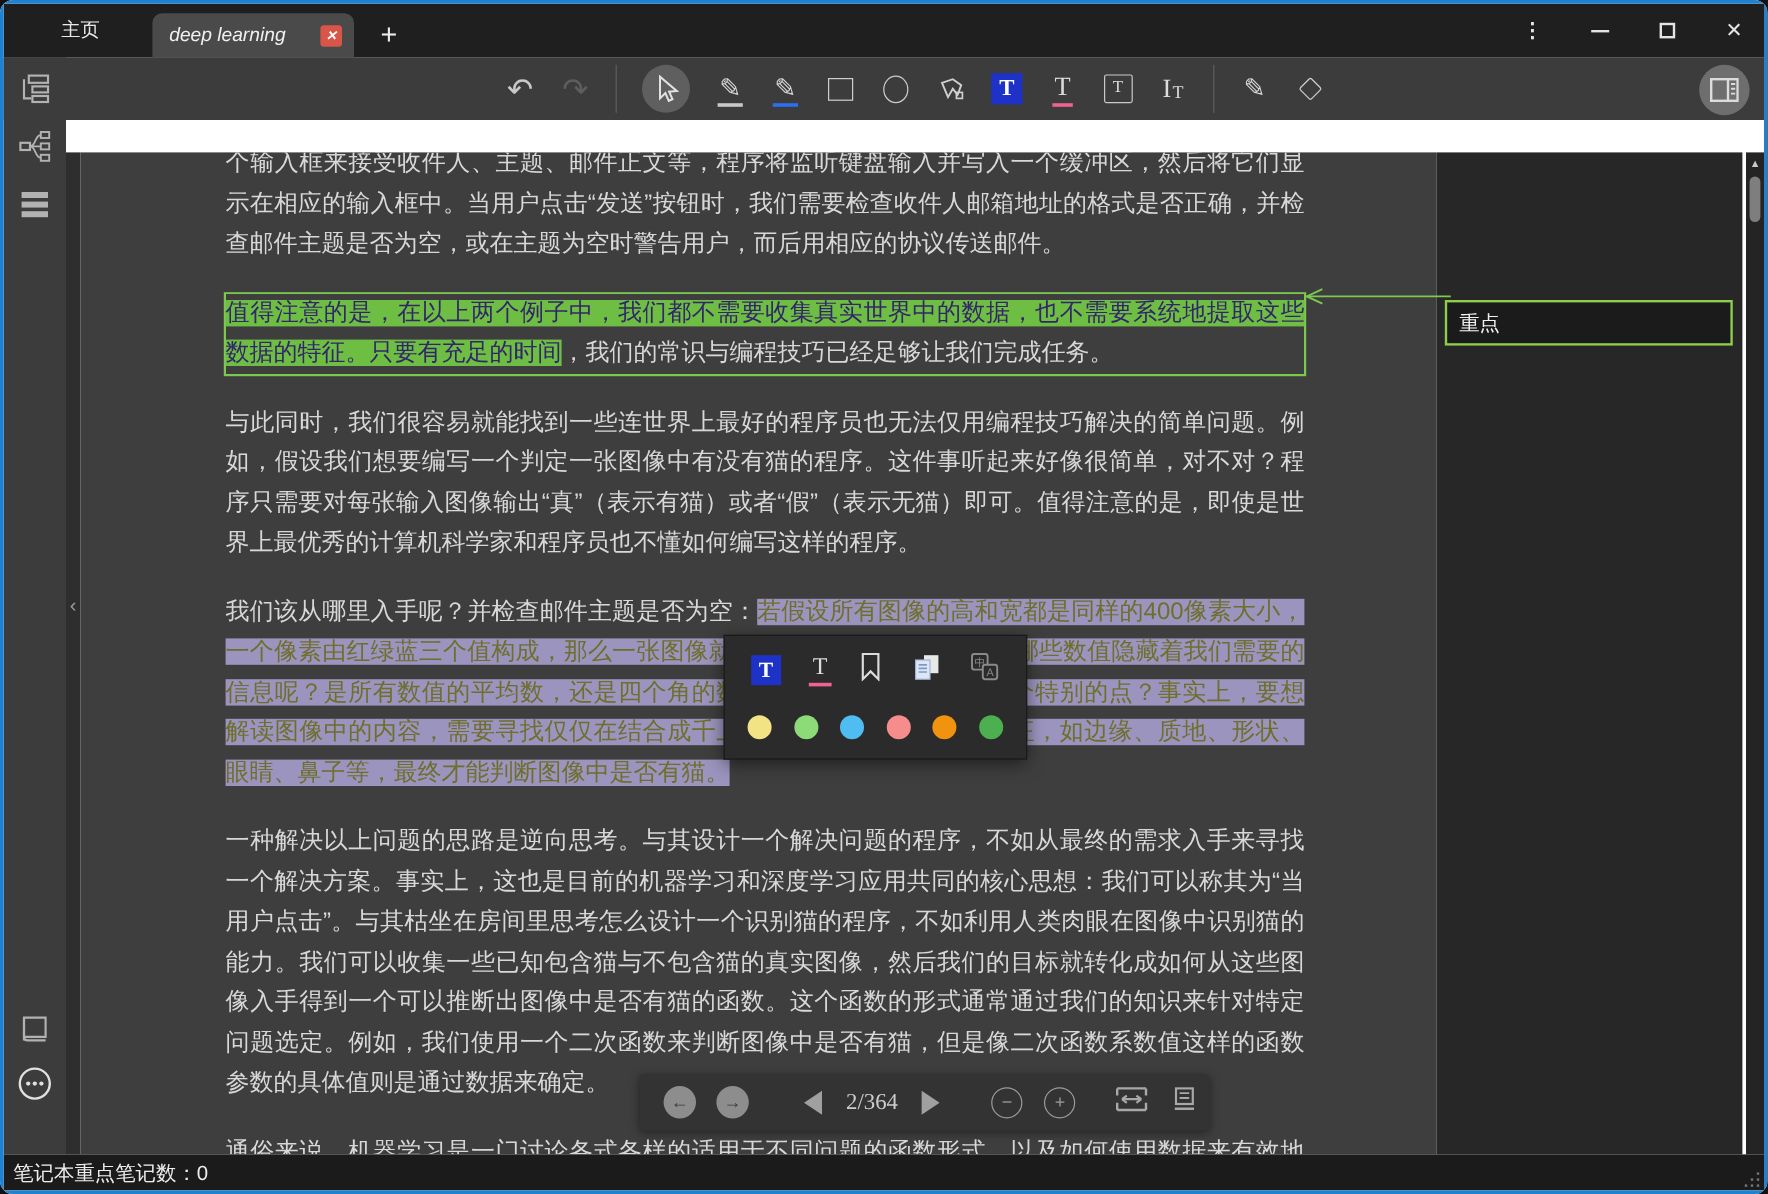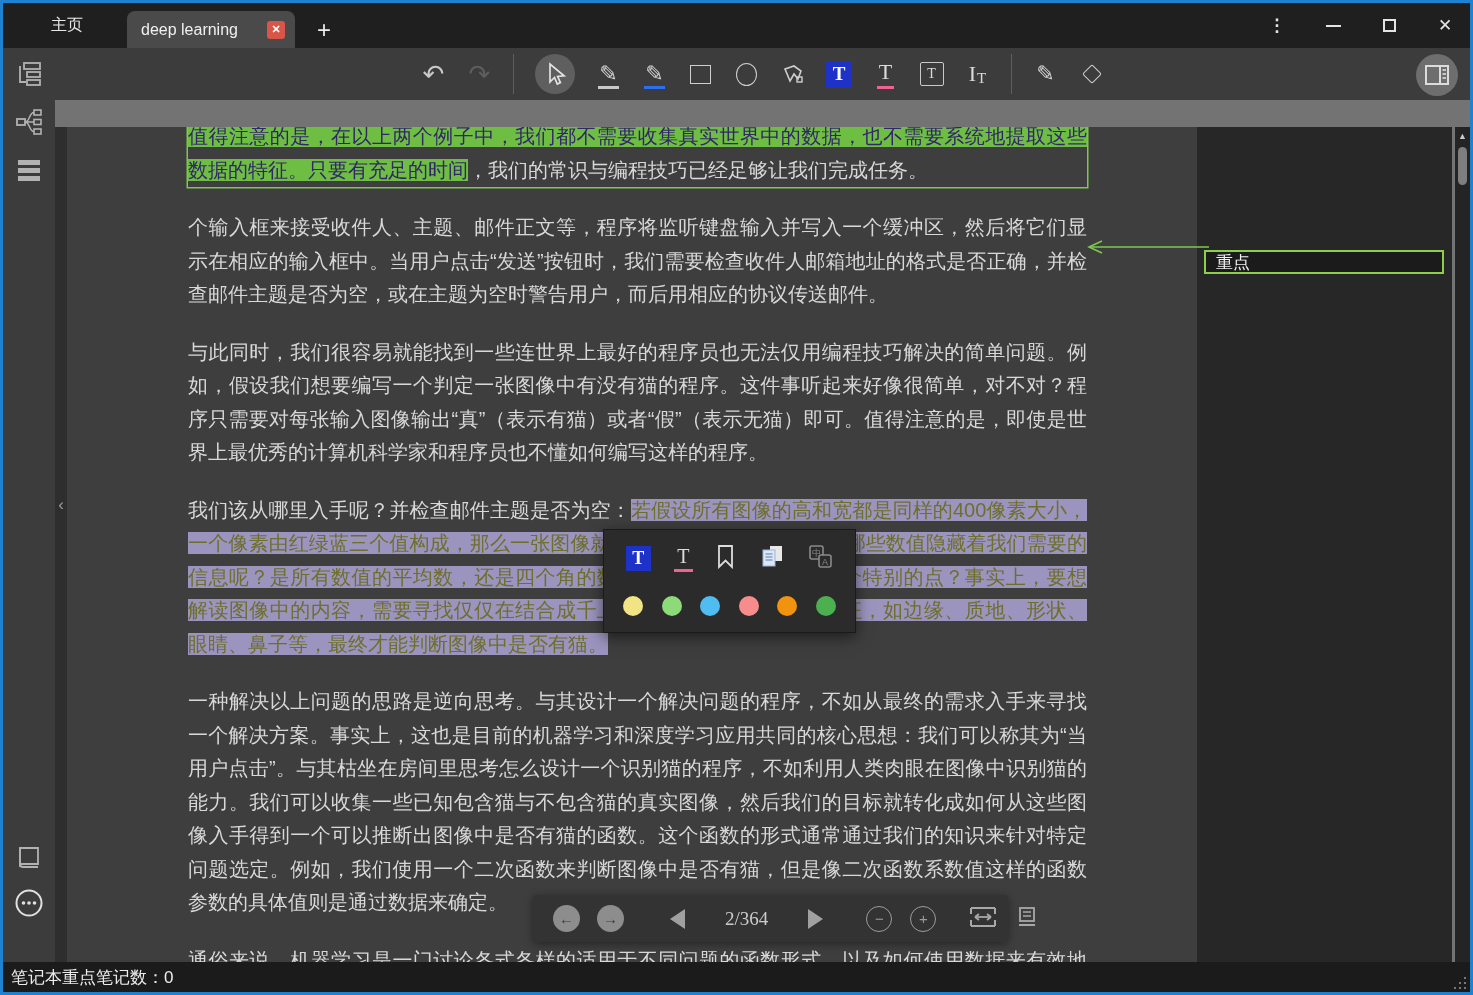"主页" .window { background: #737373 -> #ffffff; border-radius: none -> 11px }
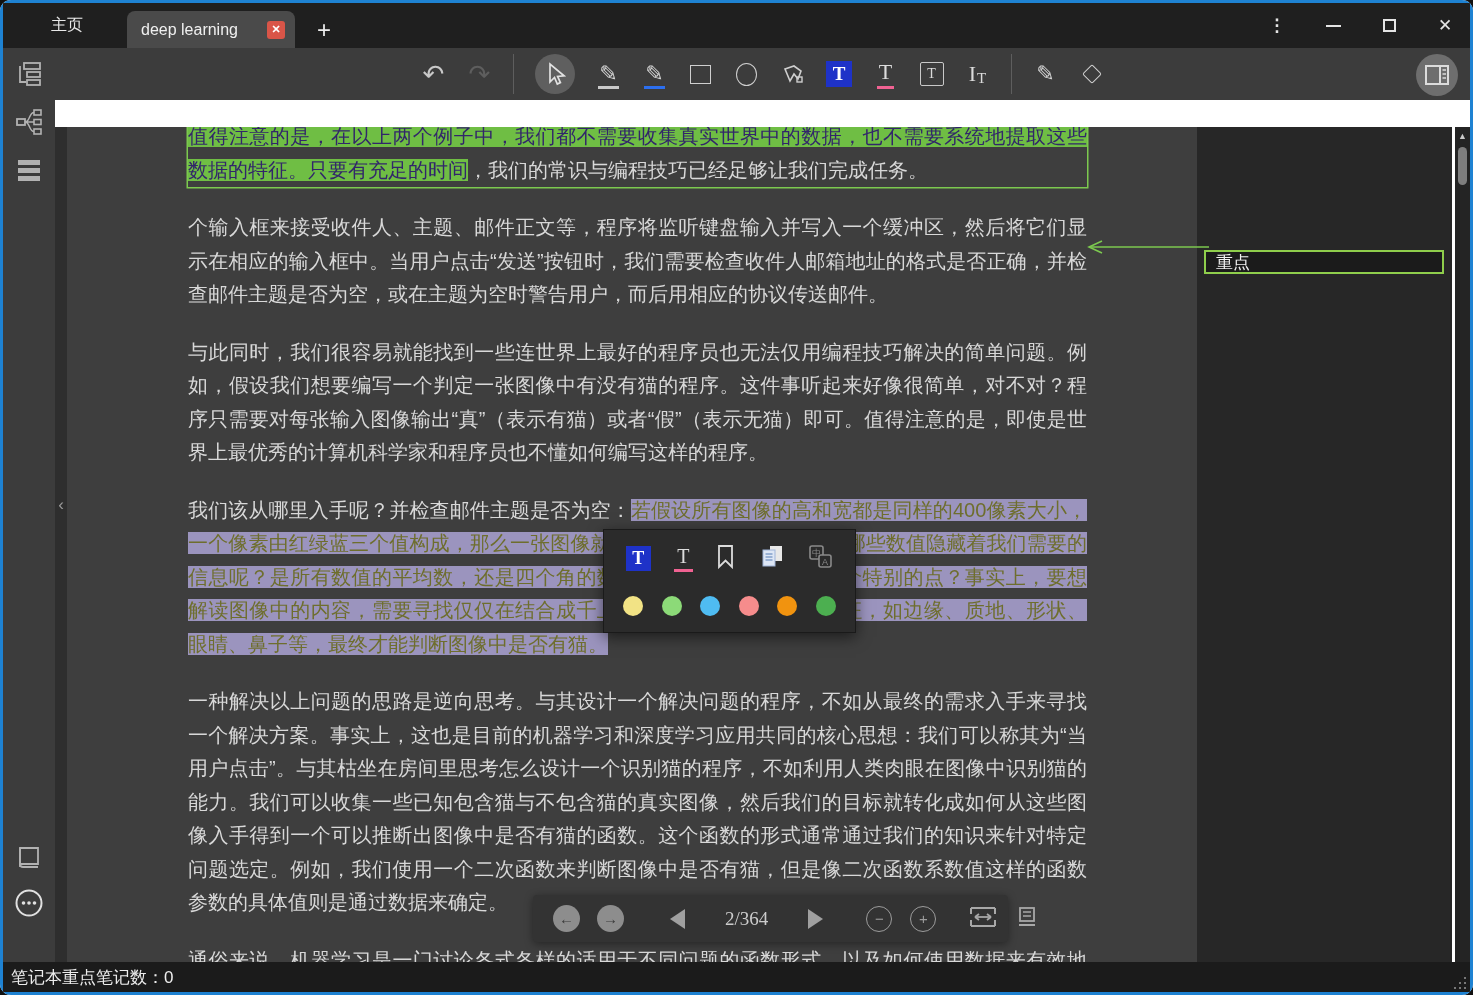"deep learning" .doc-tab { font-style: none -> italic }
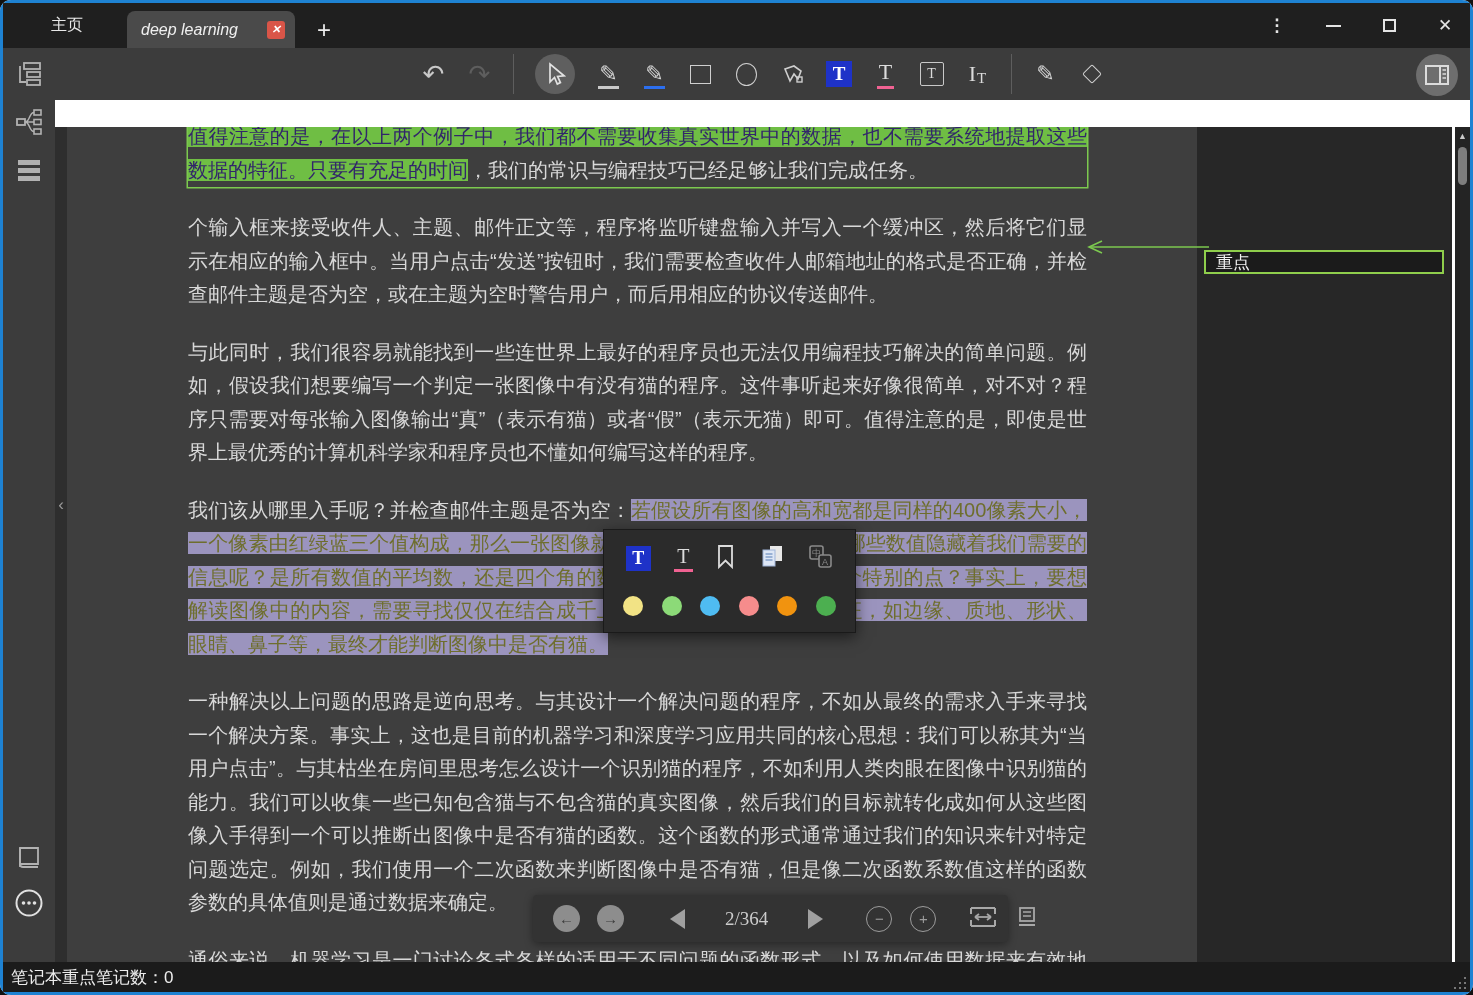"值得注意的是，在以上两个例子中，我们都不需要收集真实世界中的数据，也不需要系统地" div.para { order: before "个输入框来接受收件人、主题、邮件正文等，程序将监听键盘输入并写入一个缓冲区，然后" -> after "个输入框来接受收件人、主题、邮件正文等，程序将监听键盘输入并写入一个缓冲区，然后" }
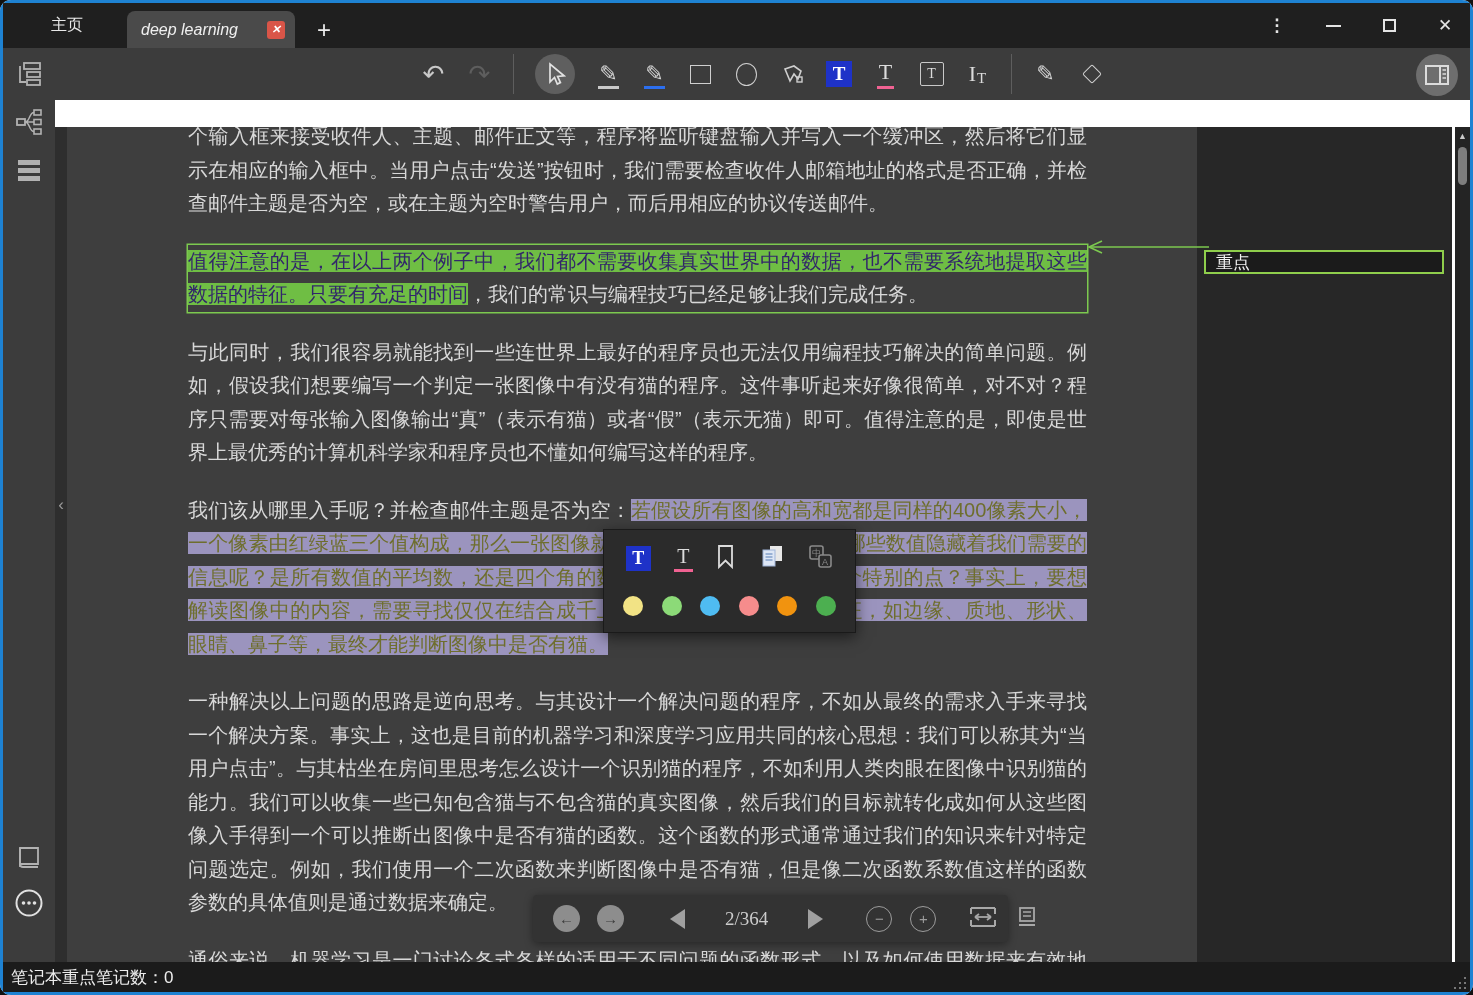"重点" .note-box { height: 24px -> 38px }
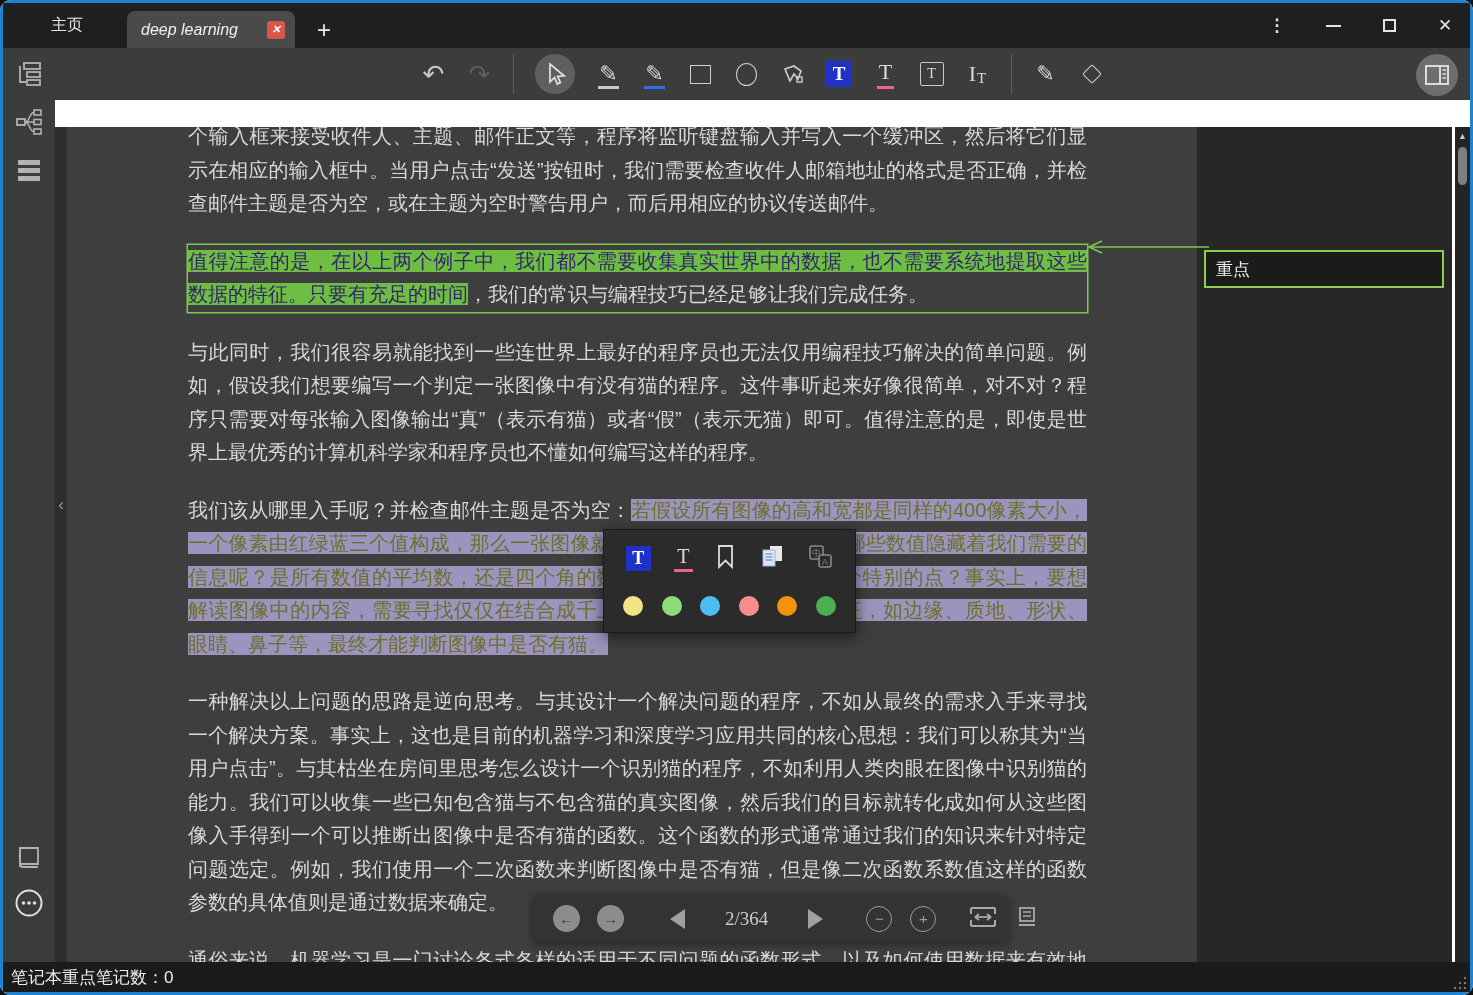"2/364" span.page-num { margin: 0 40px -> 0 20px }
